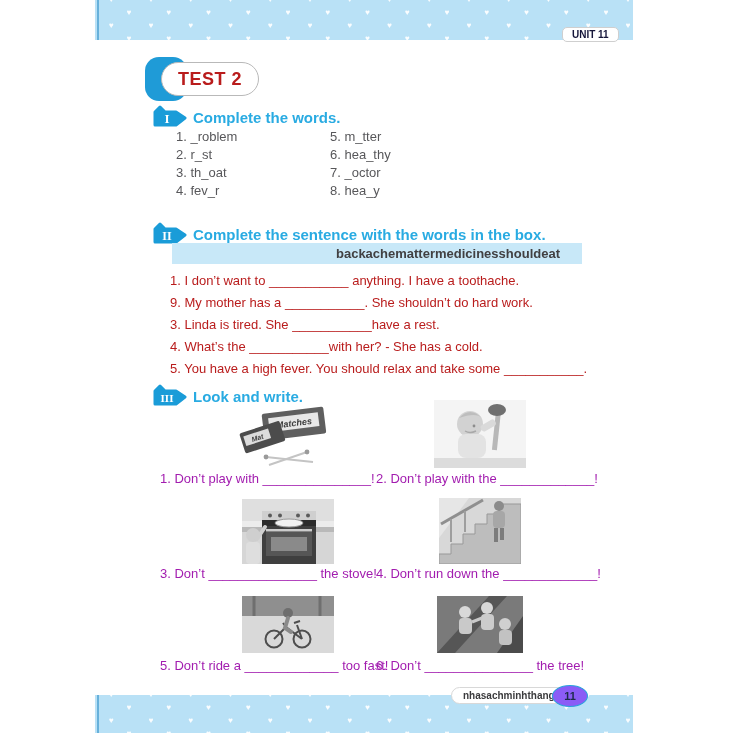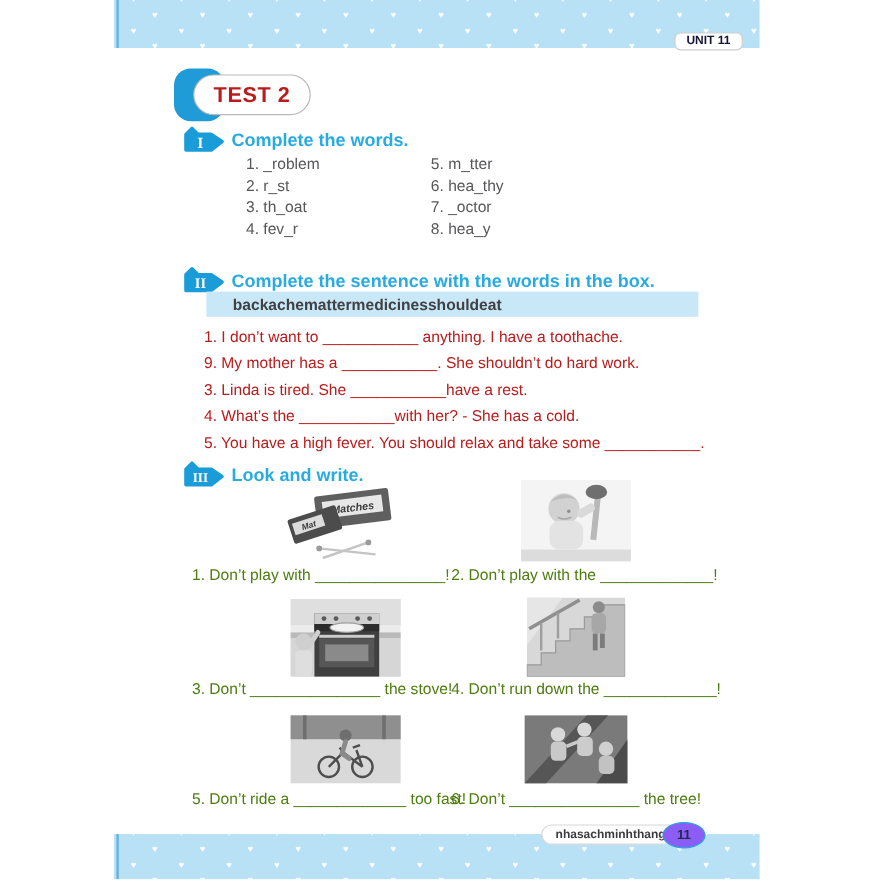"1. _roblem" .word-list div { margin-left: 29px -> none }
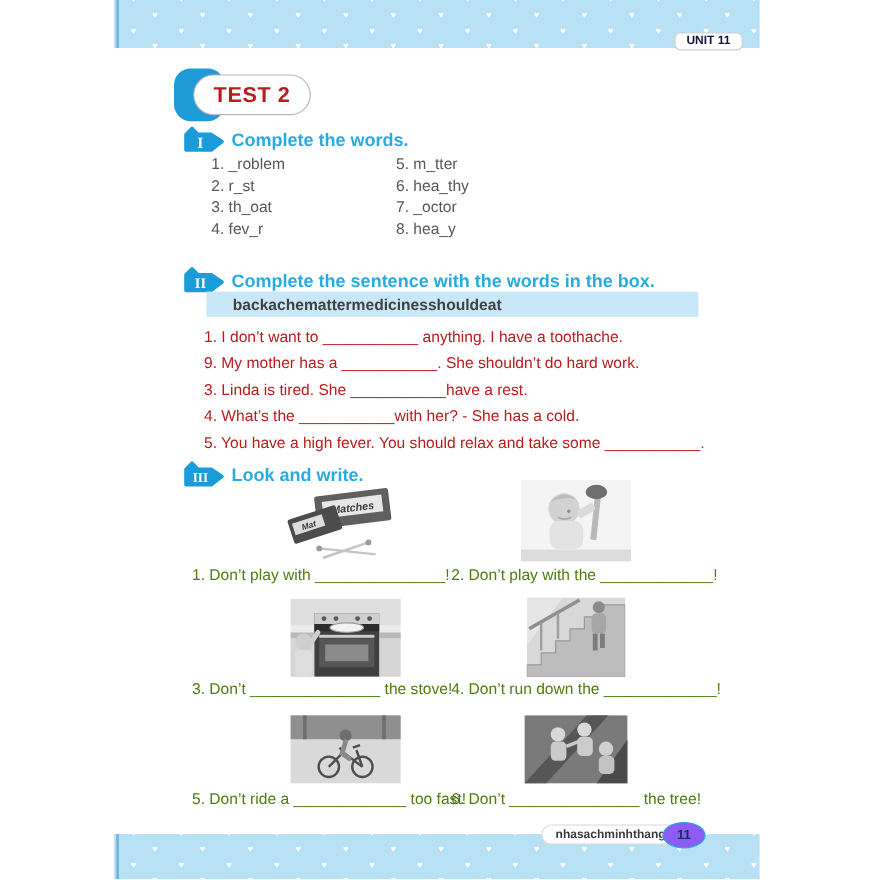"backache" .wordbox { justify-content: flex-start -> flex-end }
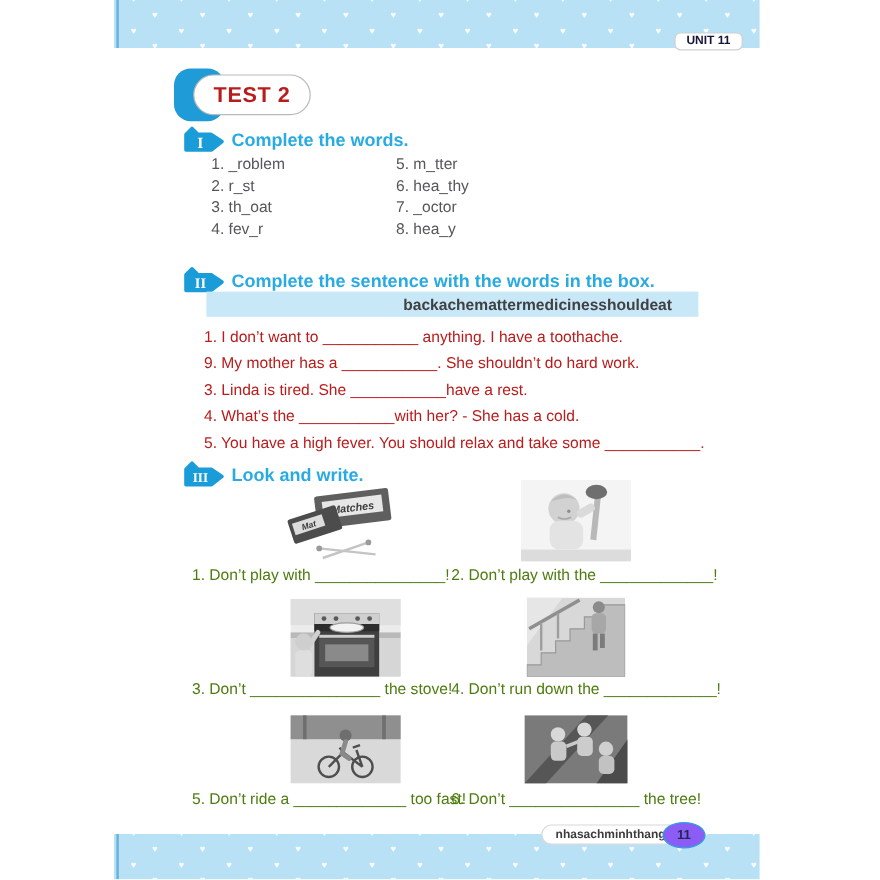"1. Don’t play with _______________!" .caption { color: #4d7c0f -> #a21caf }
